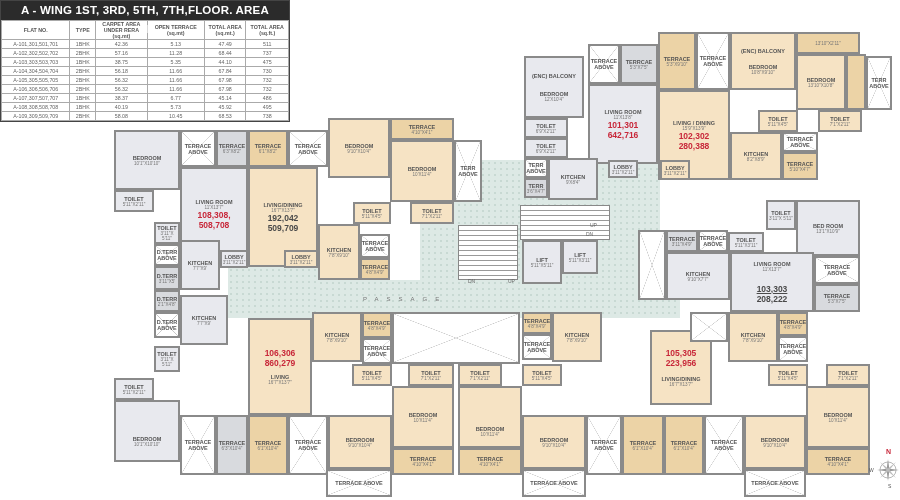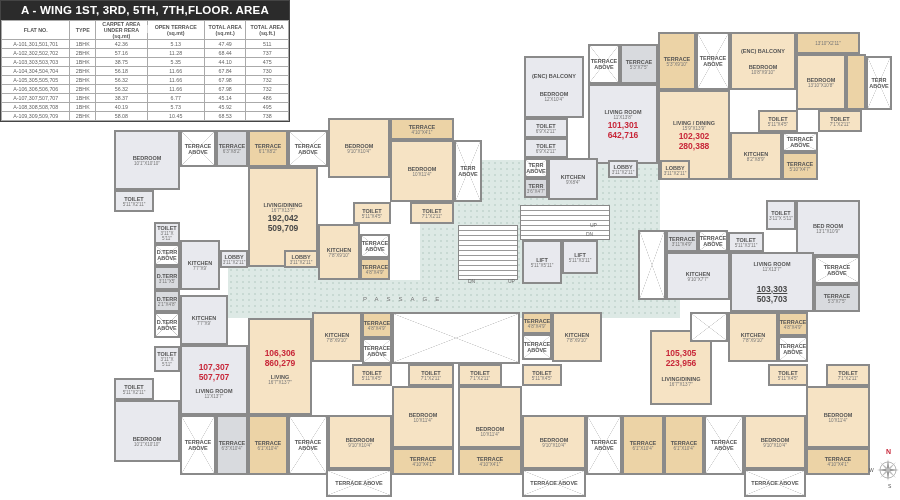"108,308," div.room { html: none -> <div> <span>LIVING ROOM</span> <span>11'X13'7"</span> <span>108,308, 508,708</span> </div> }
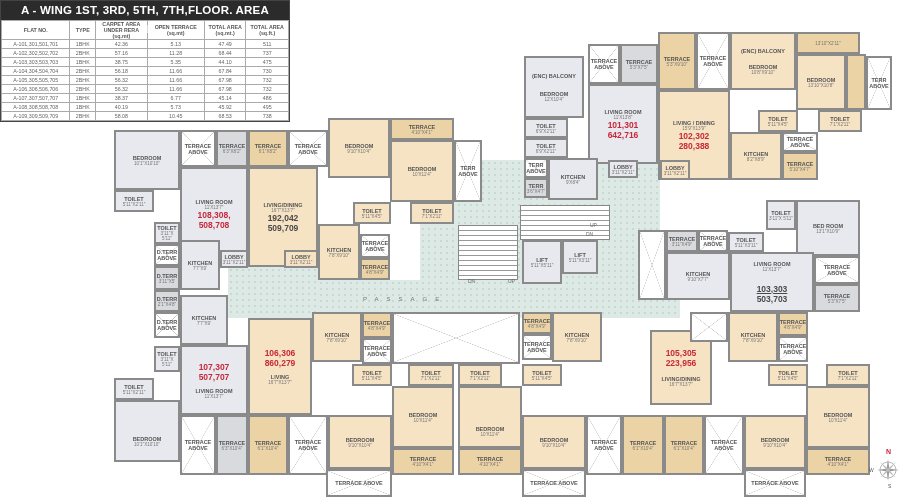"503,703" span.flatno { text: 503,703 -> 208,222 }
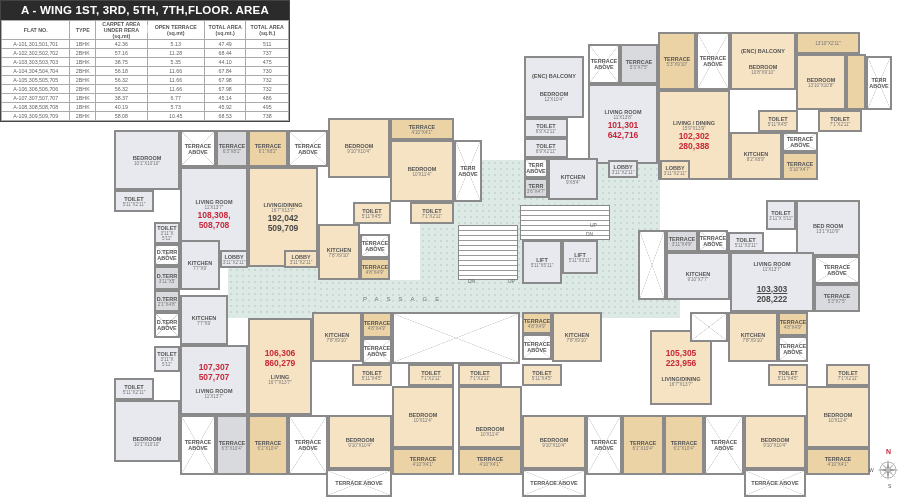"107,307" div.room { html: <div> <span>107,307</span> <span>507,707</span> <span>LIVING ROOM</span> <span>11'X13'7"</span> </div> -> none }
